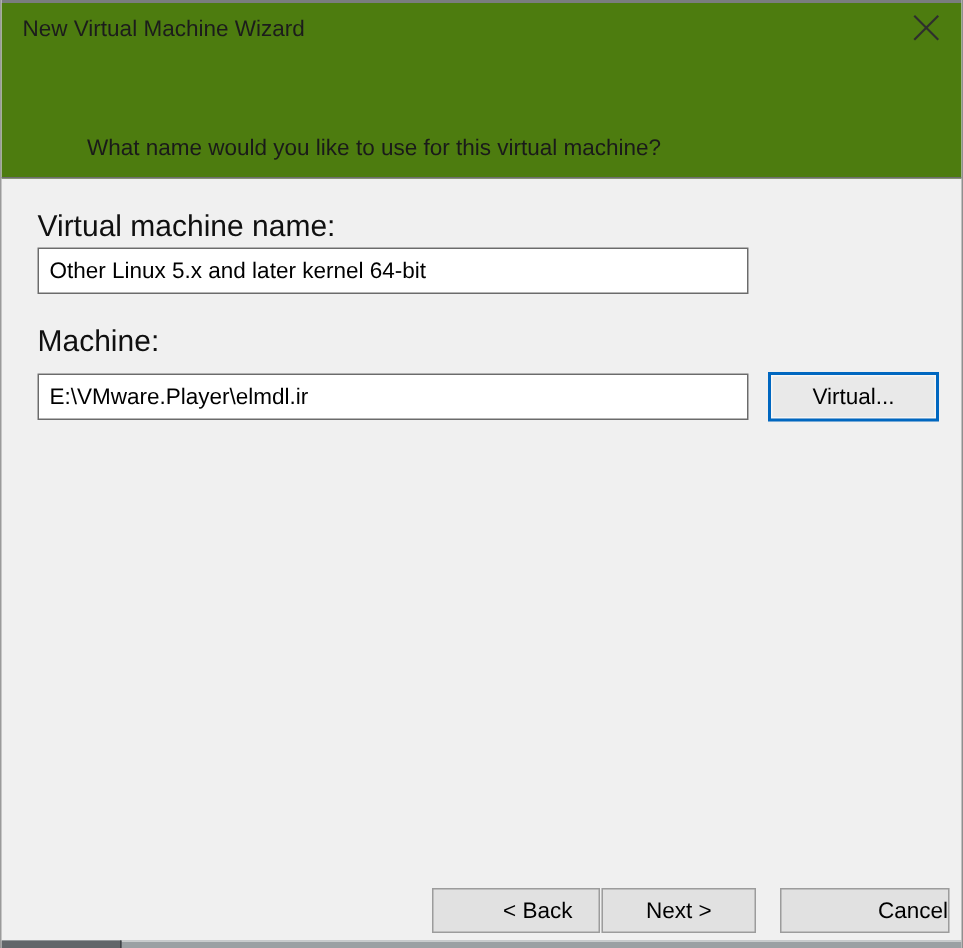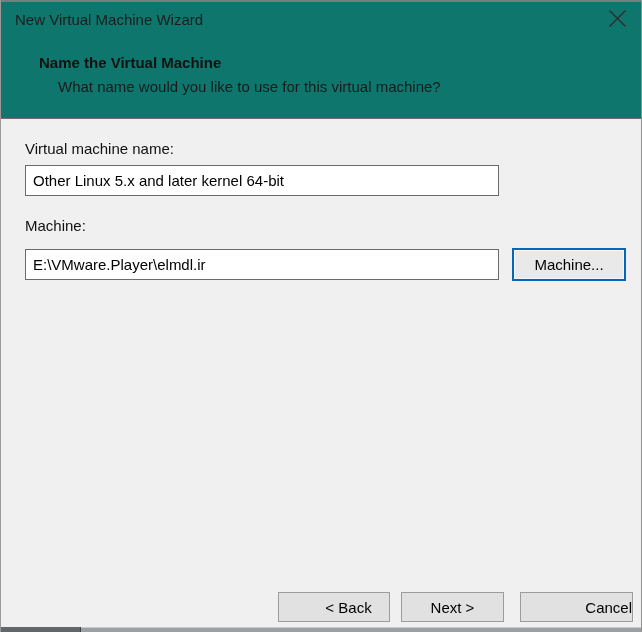"New Virtual Machine Wizard" .header { background: #0f766e -> #4d7c0f }
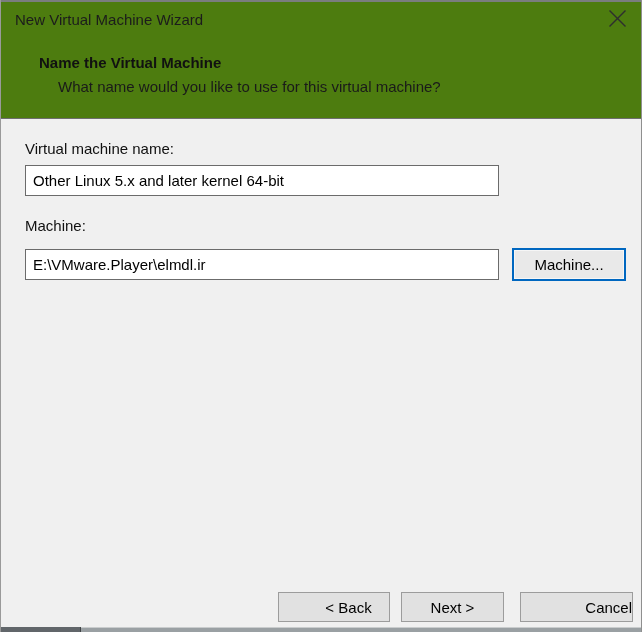"Name the Virtual Machine" div.step-title { html: <div>Name the Virtual Machine</div> -> none }
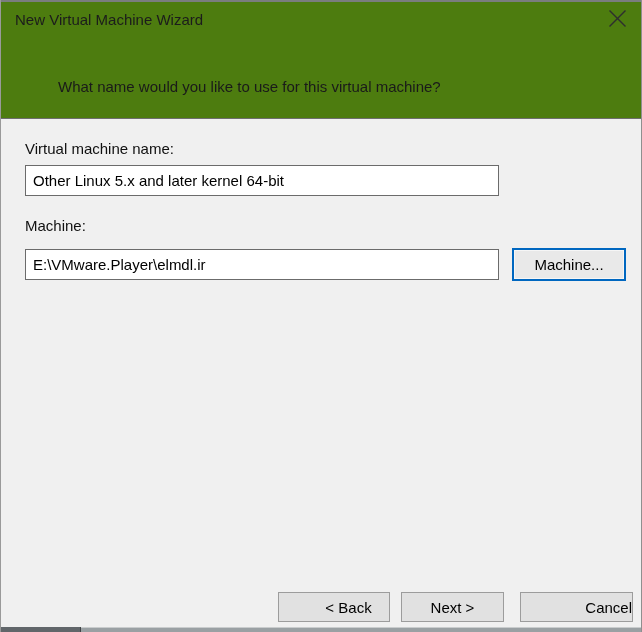"What name would you like" .step-subtitle { top: 76px -> 88px }
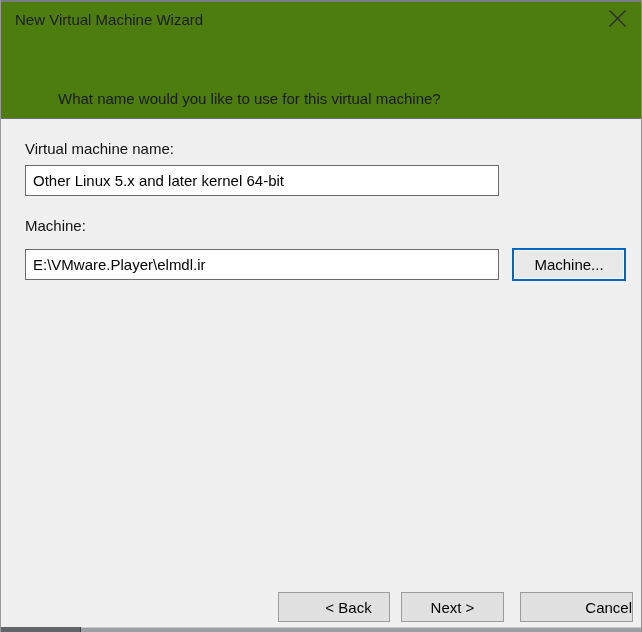"Virtual machine name:" .field-label { font-size: 15px -> 20px }
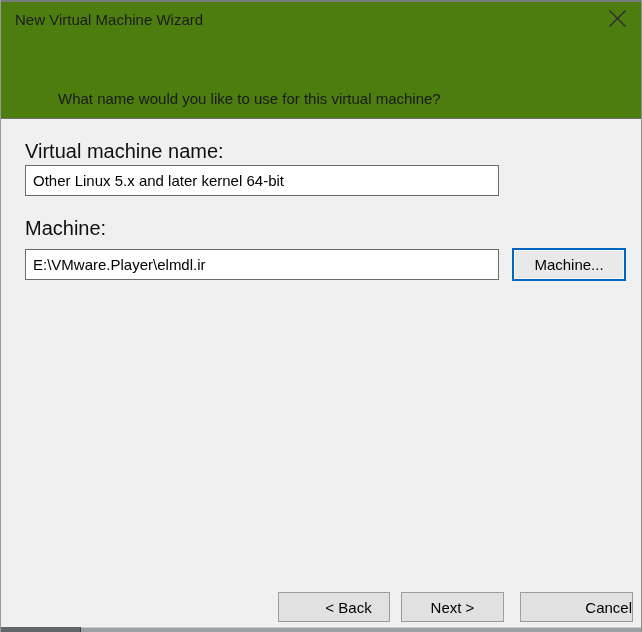"Machine..." button.browse-btn { text: Machine -> Virtual }
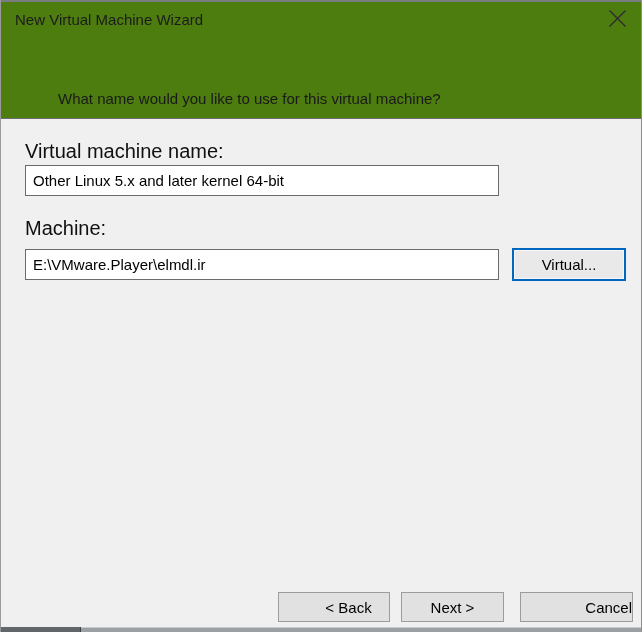"< Back" .btn-back { left: 277px -> 287px }
